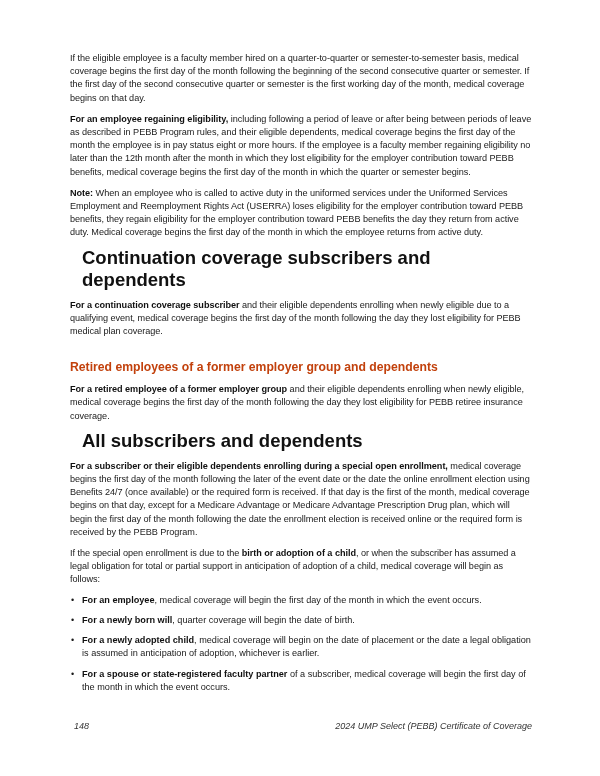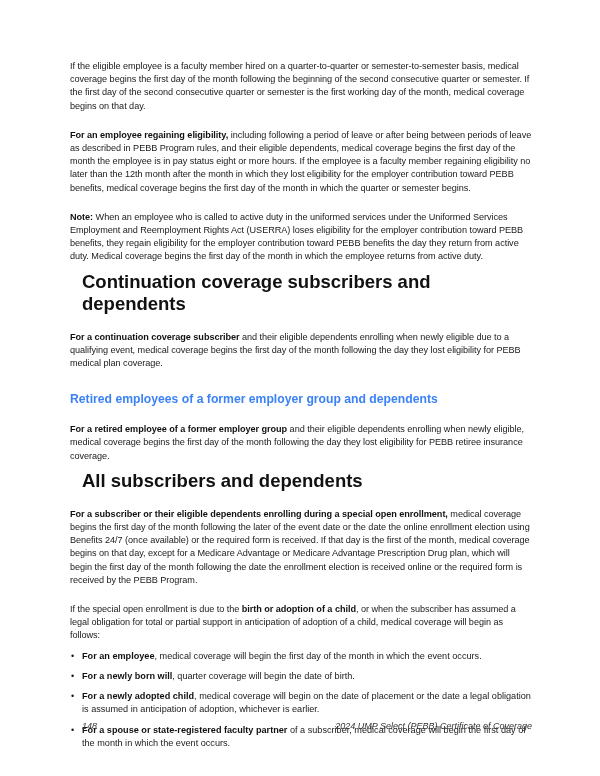"If the eligible employee is" p { margin: 16px 0 7px 0 -> 8px 0 7px 0 }
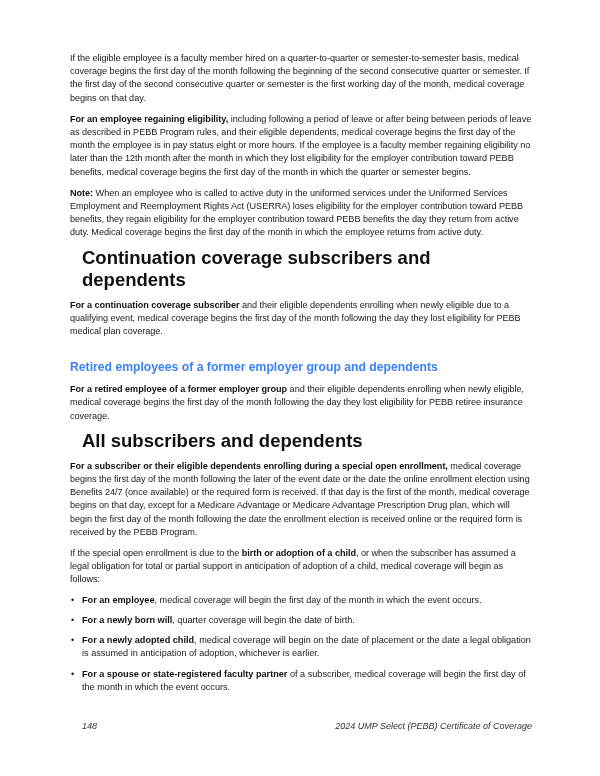"Retired employees of a former" h2 { color: #3b82f6 -> #c2410c }
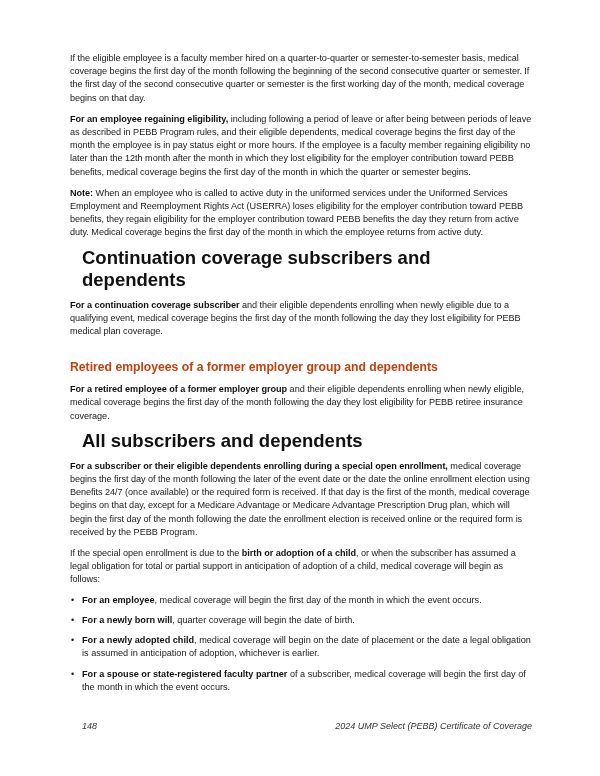"148" .footer .pnum { left: 12px -> 4px }
